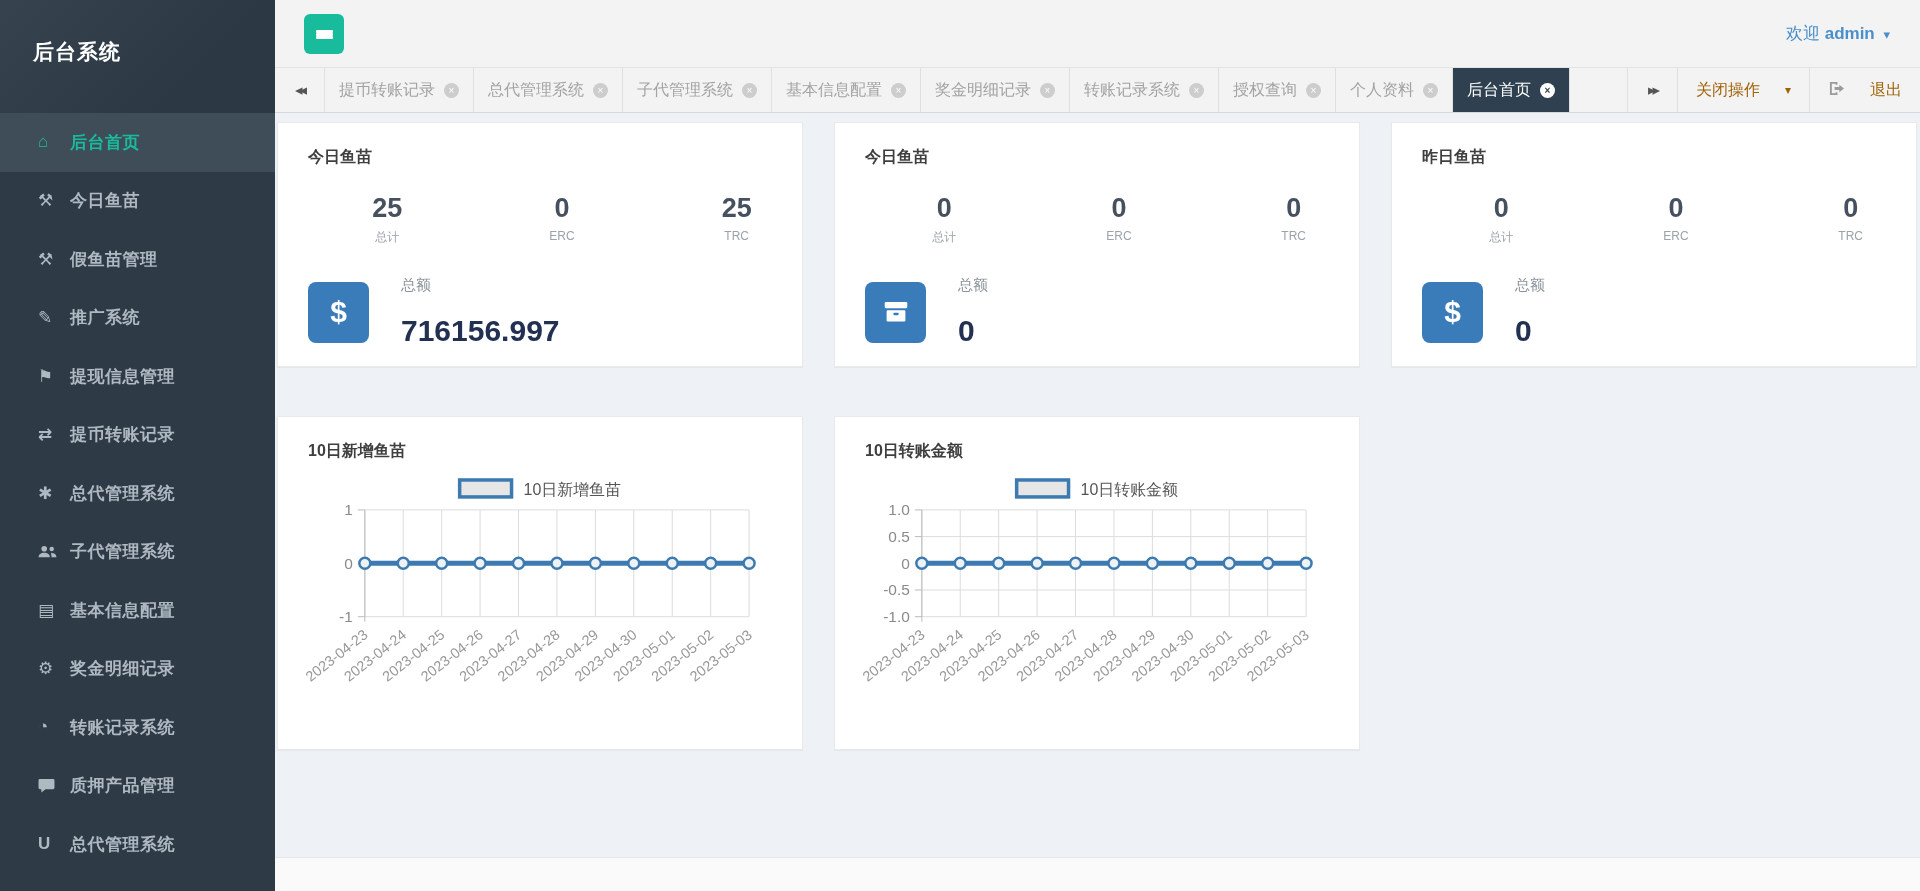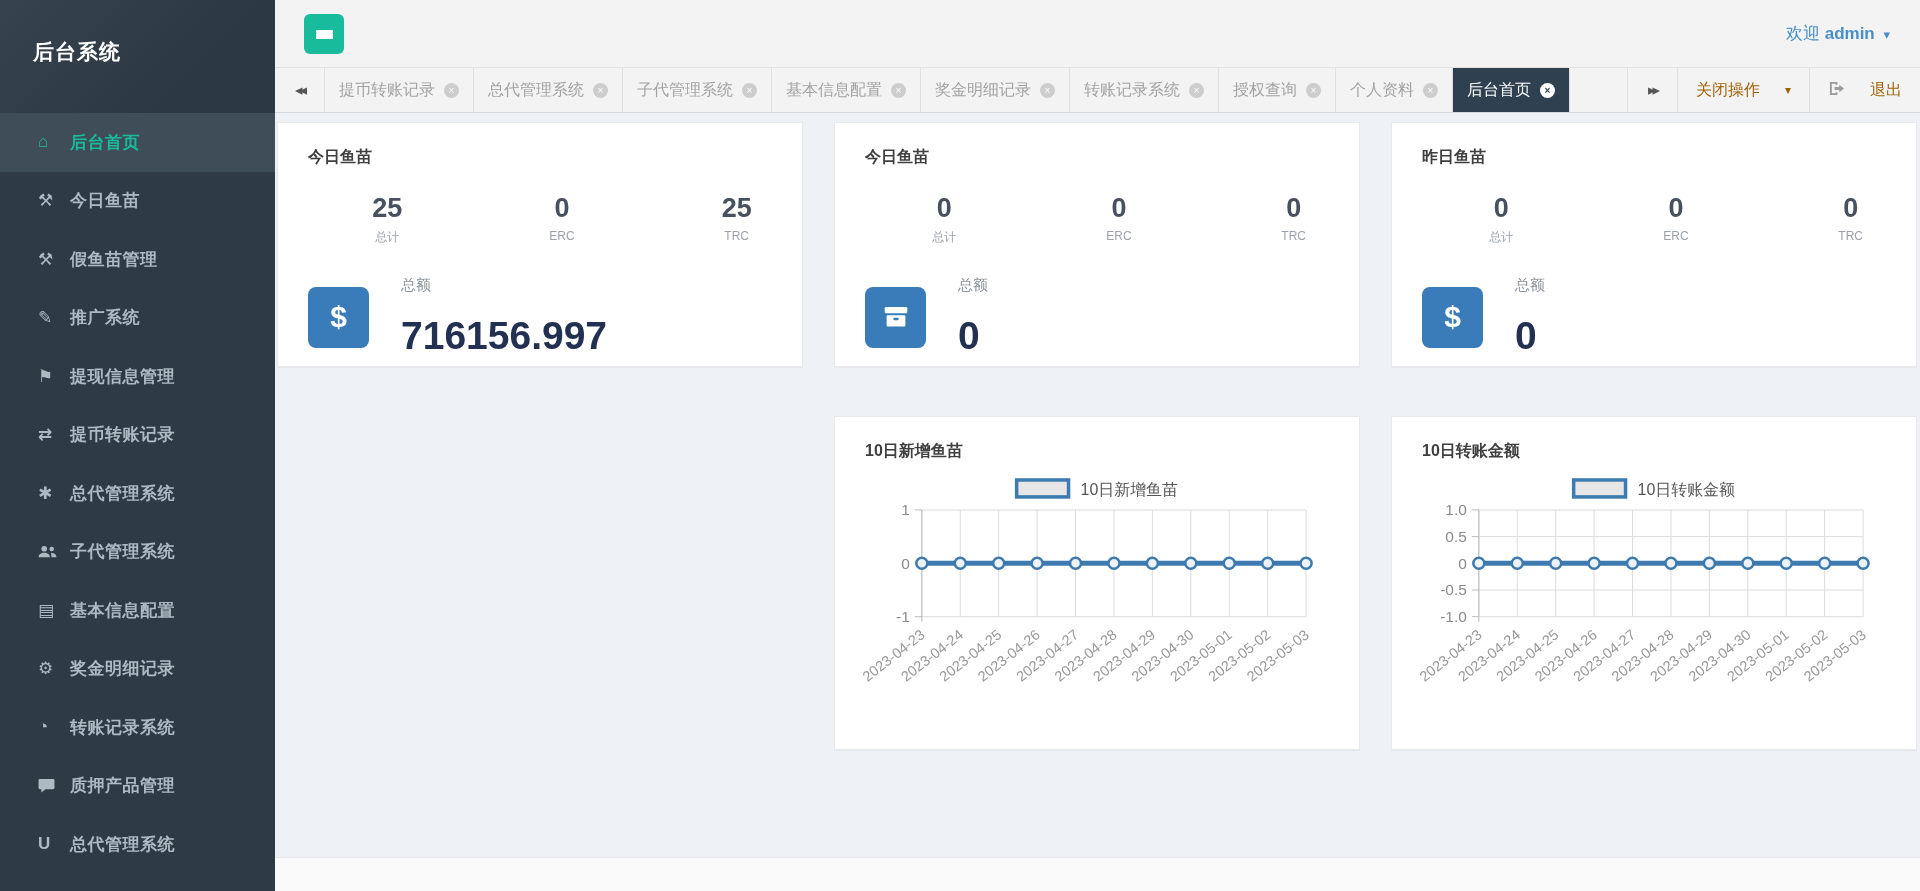"716156.997" .total-value { font-size: 39px -> 30px }
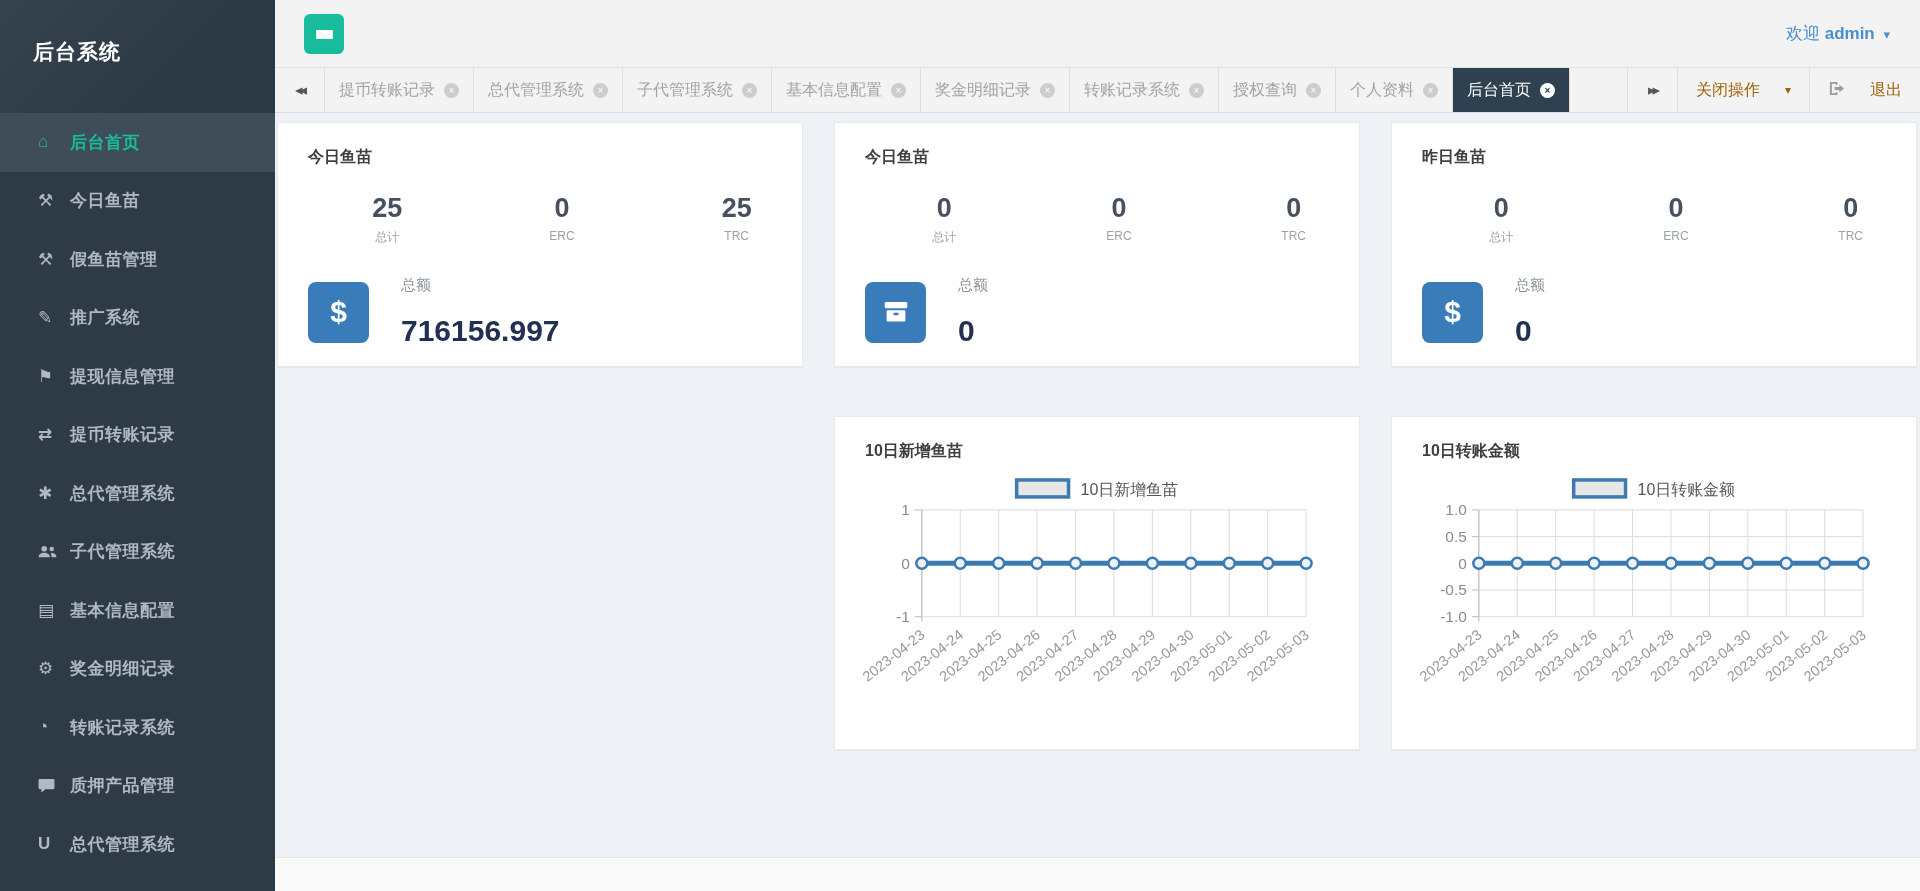"10日新增鱼苗" .charts-row { justify-content: flex-end -> none }
